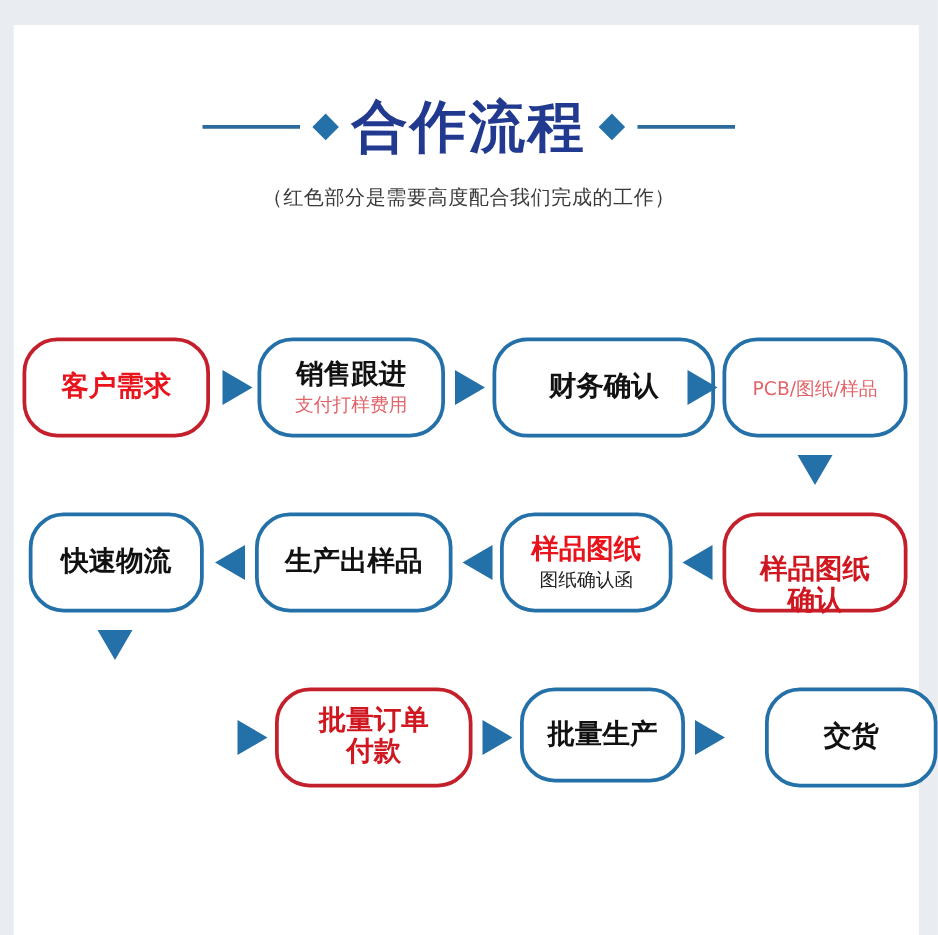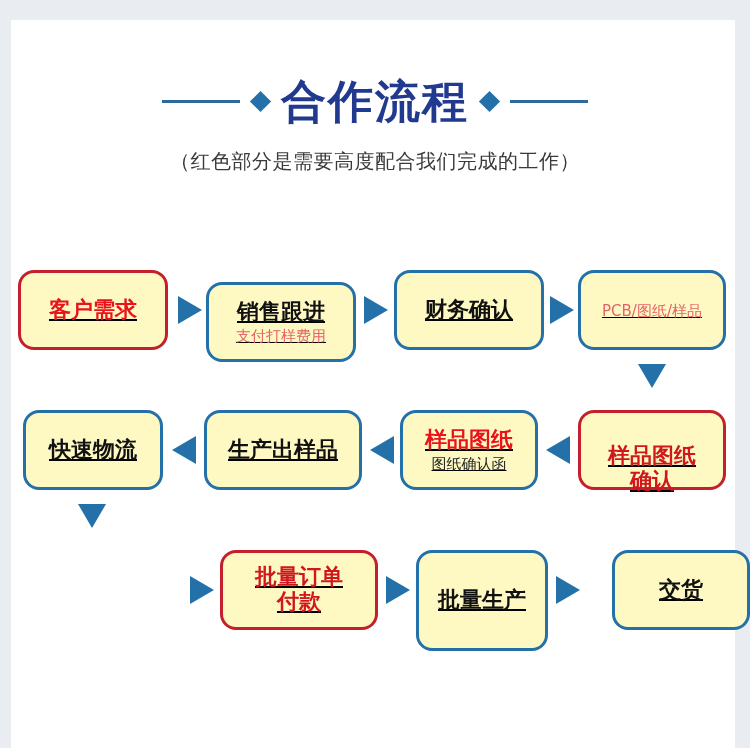"（红色部分是需要高度配合我们完成的工作）" .sub-title { font-size: 20px -> 16px }
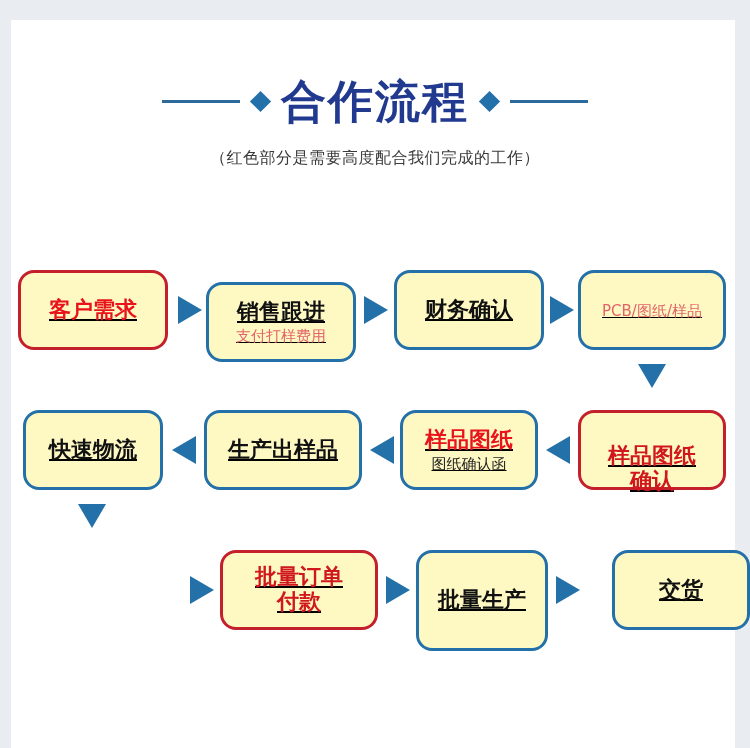"客户需求" .node { background: #fef9c3 -> #ffffff; border-radius: 16px -> 28px; text-decoration: underline -> none }
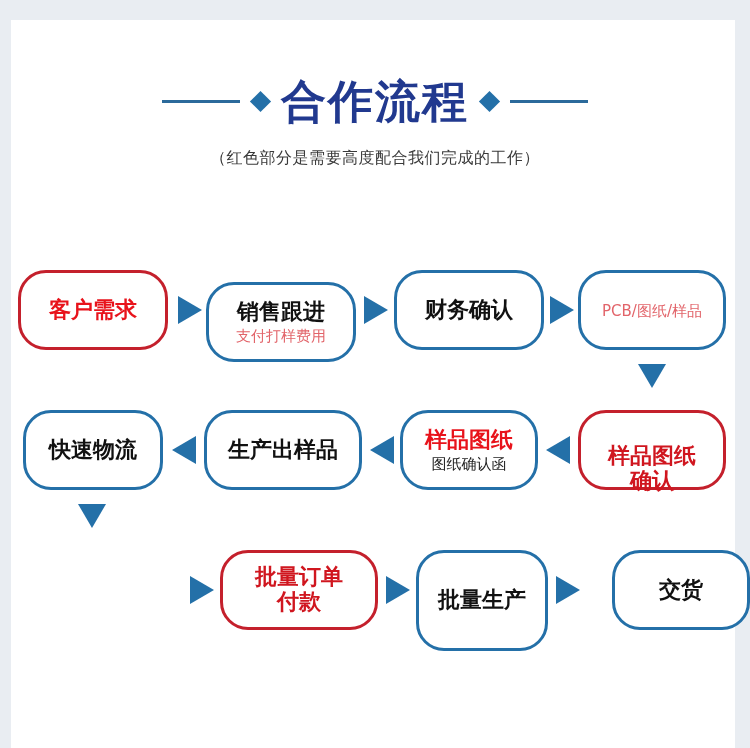"销售跟进" div.node { margin-top: 12px -> none }
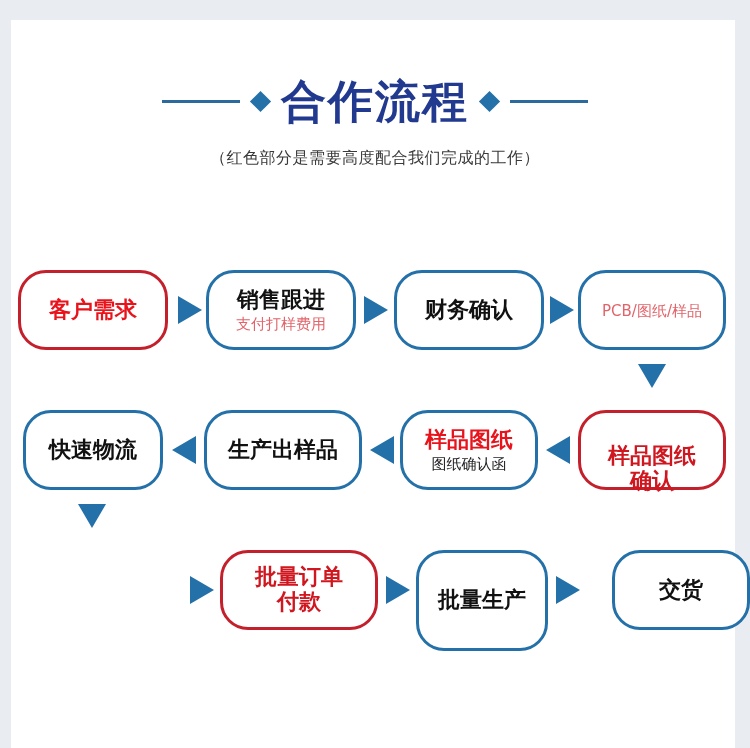"财务确认" div.node { width: 150px -> 178px }
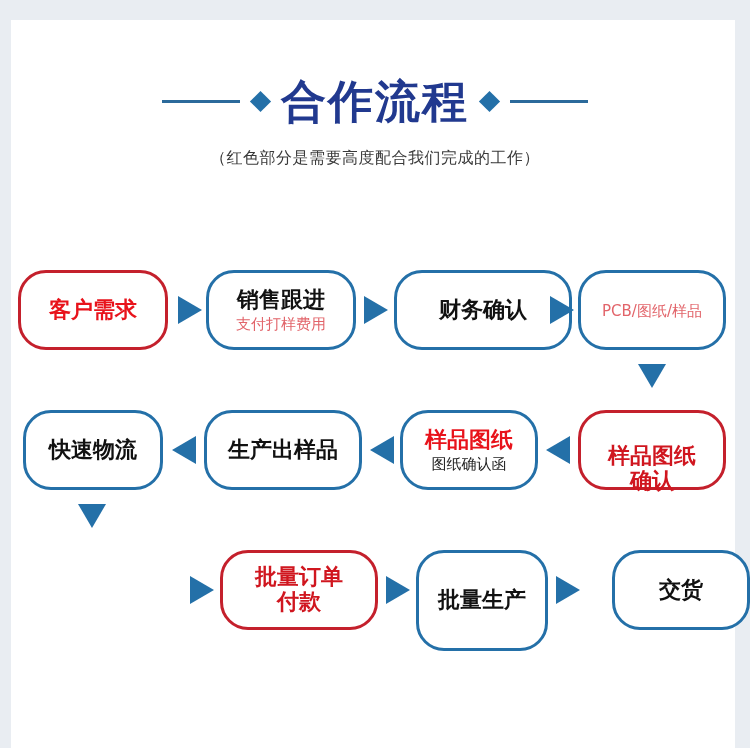"批量生产" div.node { height: 101px -> 76px }
